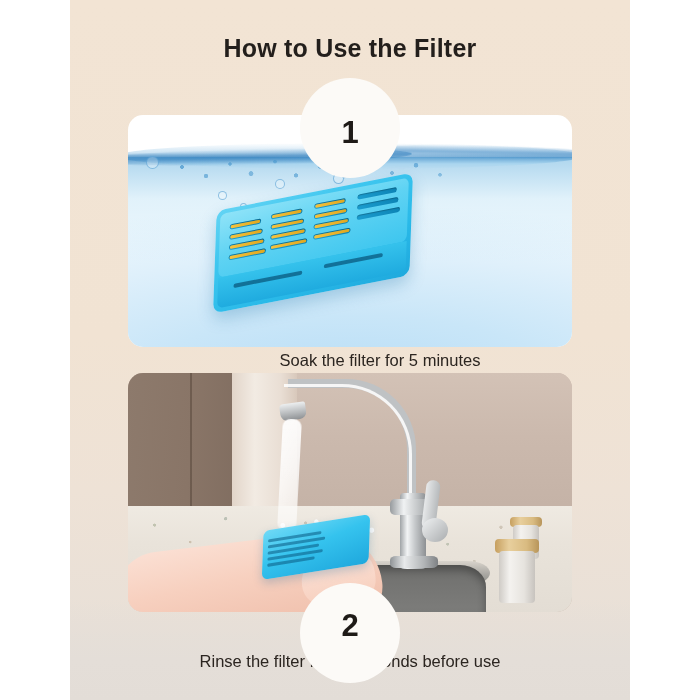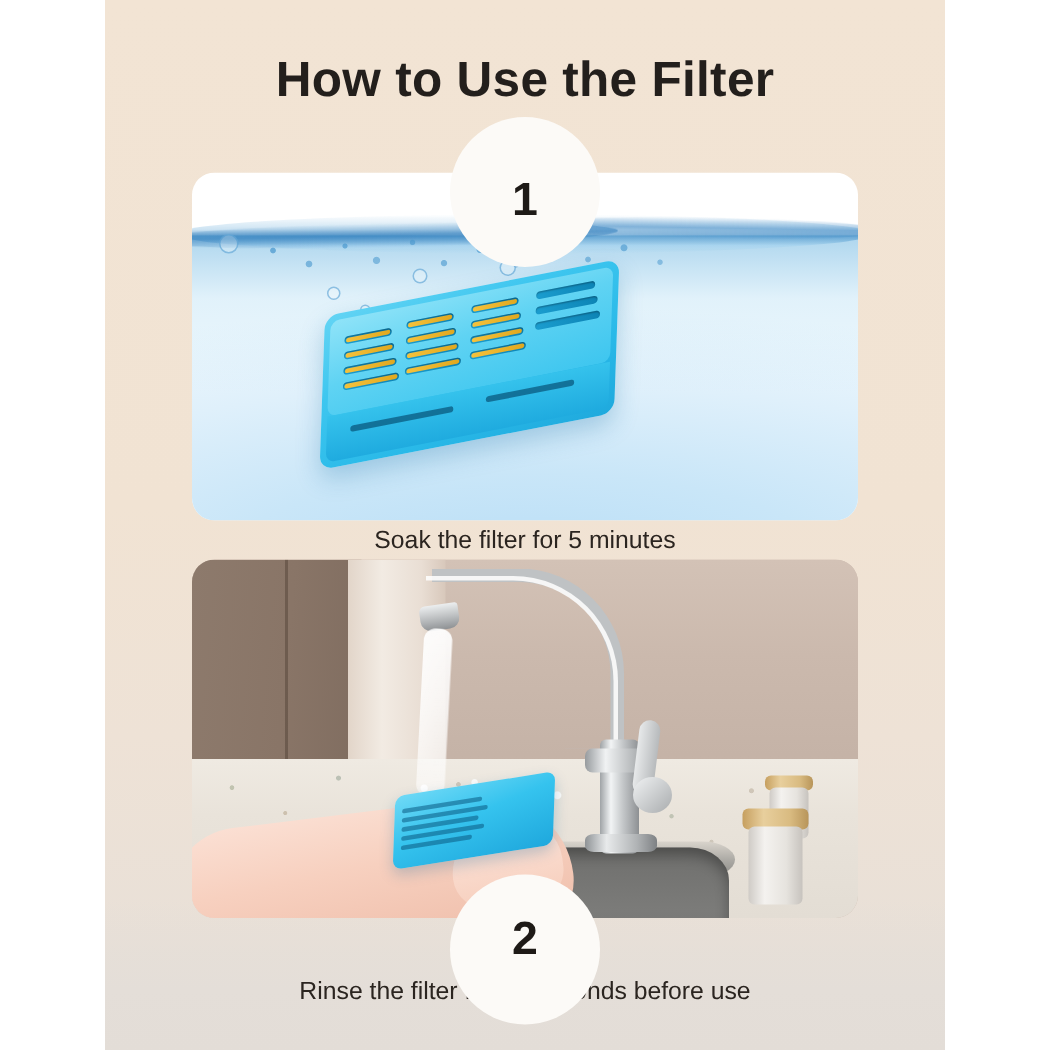"How to Use the Filter" #title { font-size: 33px -> 25px }
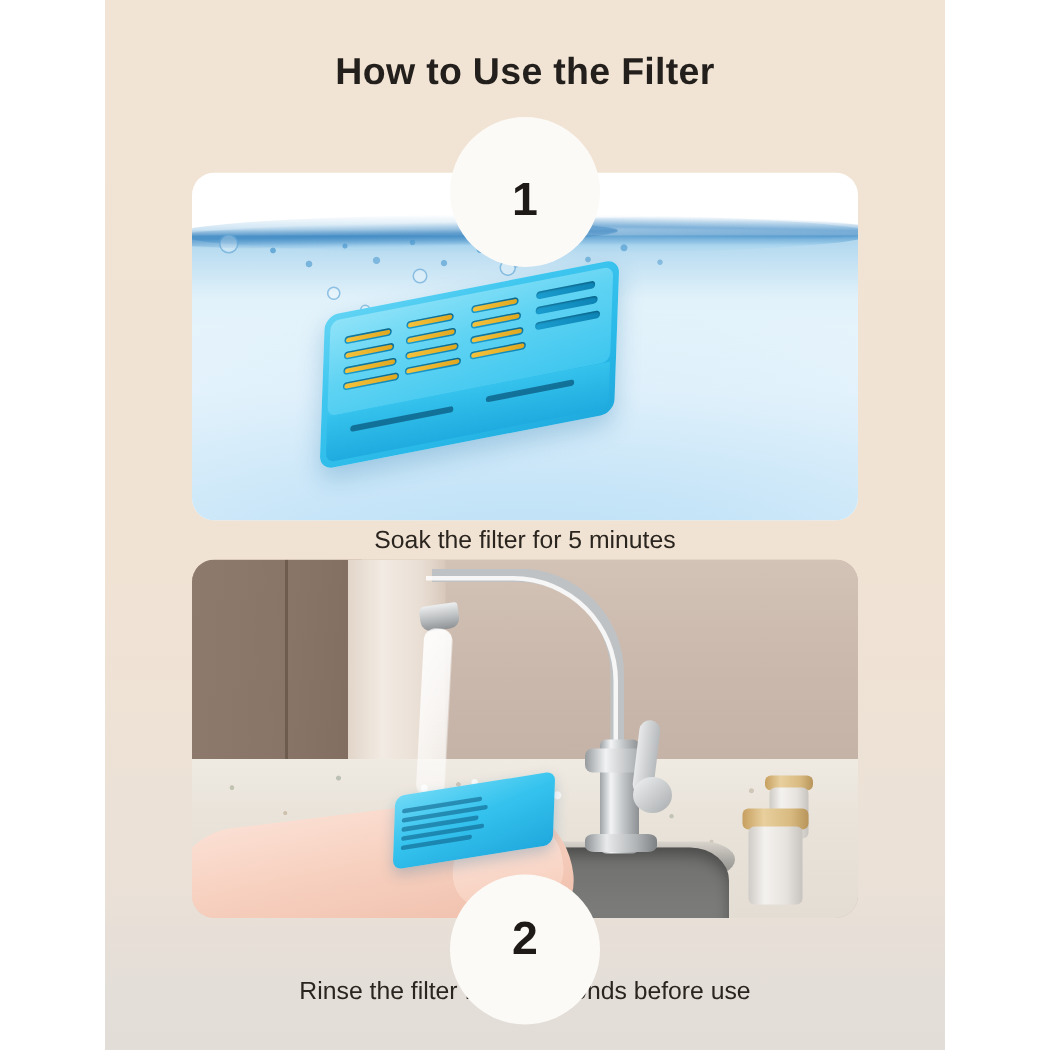"Soak the filter for 5" #caption-1 { padding-left: none -> 30px }
